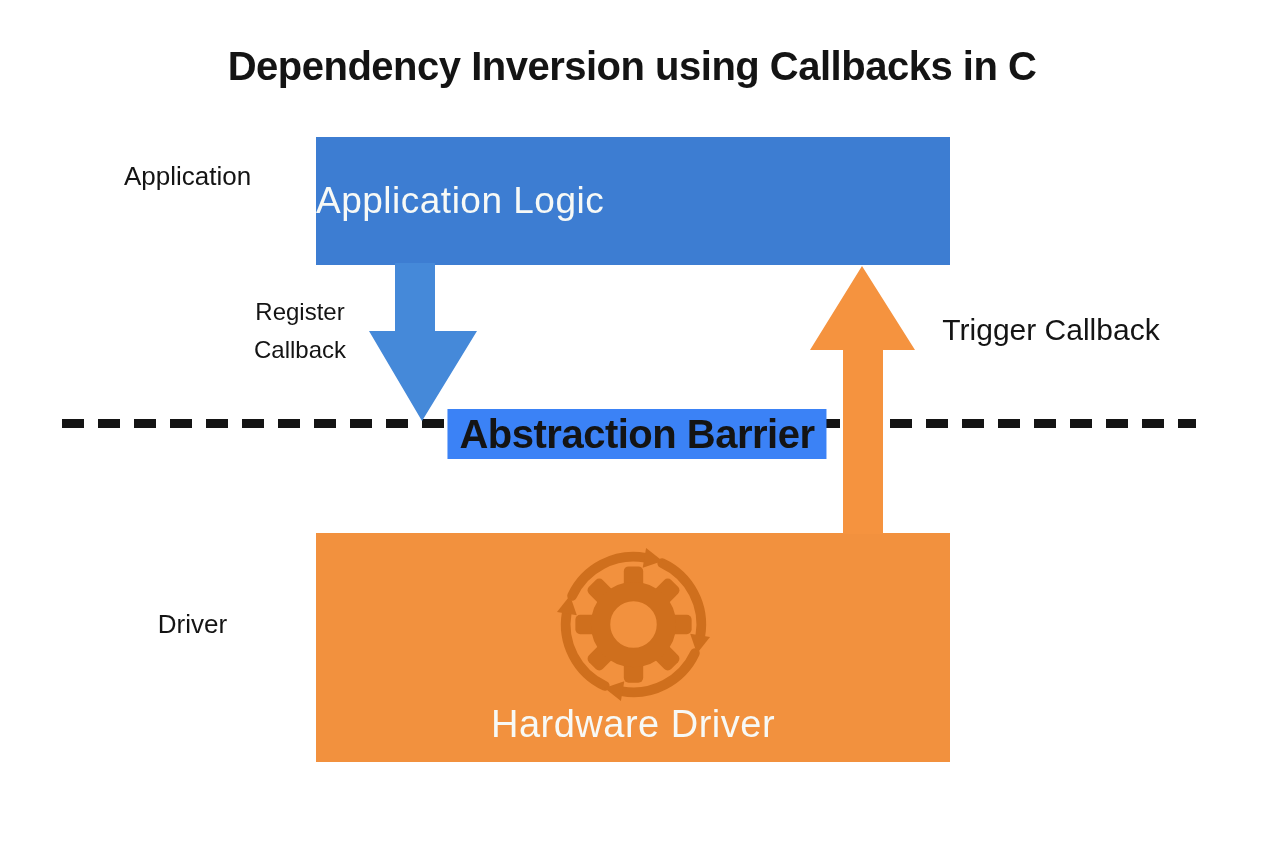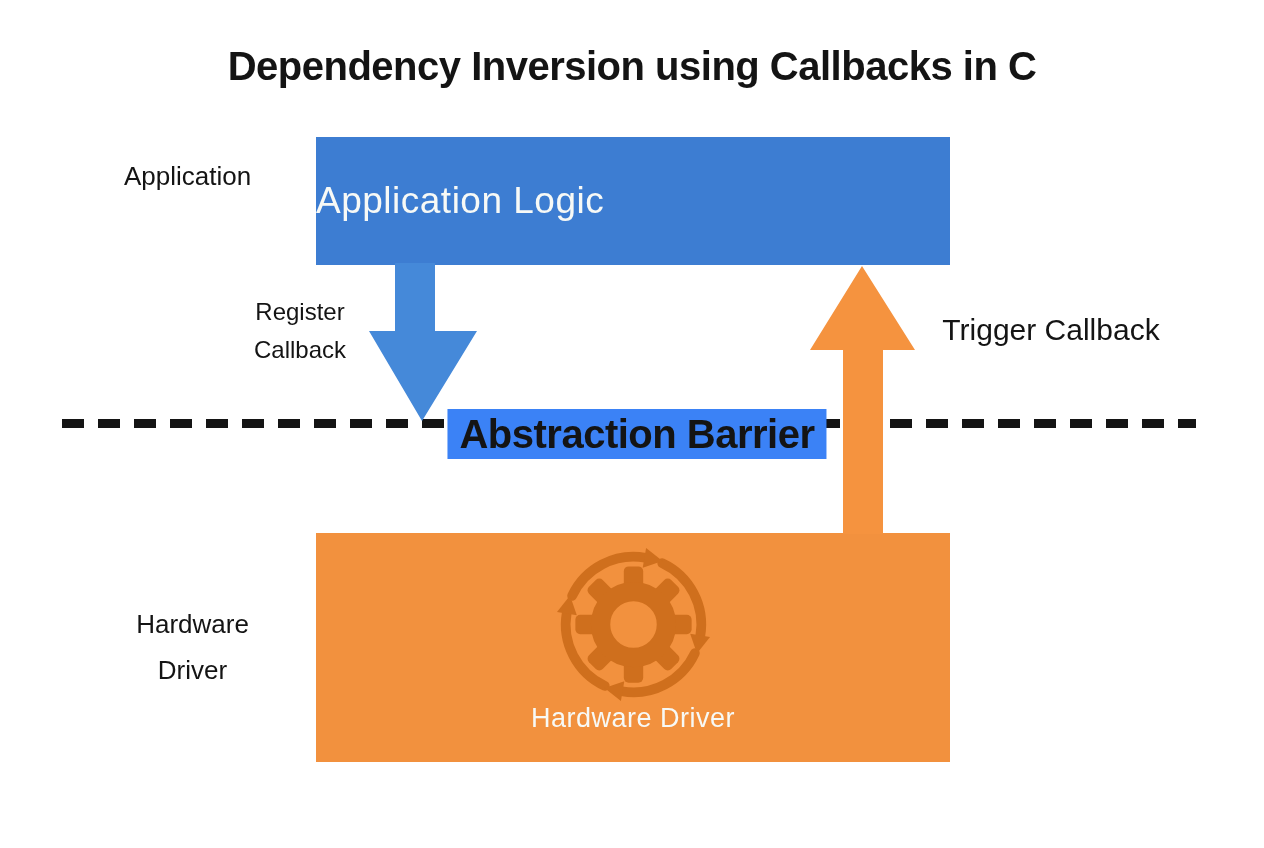"Hardware" div { html: <div>Hardware</div> -> none }
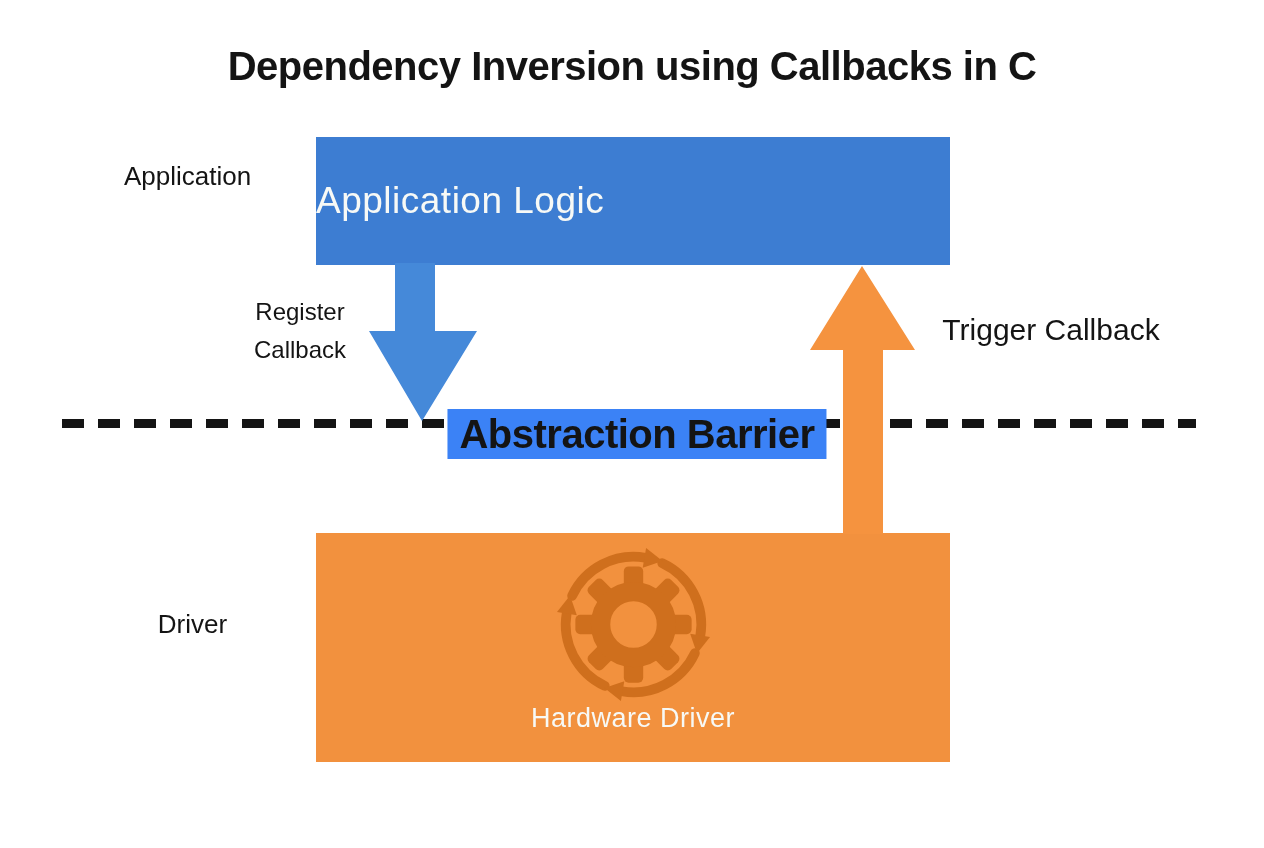"Hardware Driver" .box.hw .box-label { font-size: 27px -> 38px }
